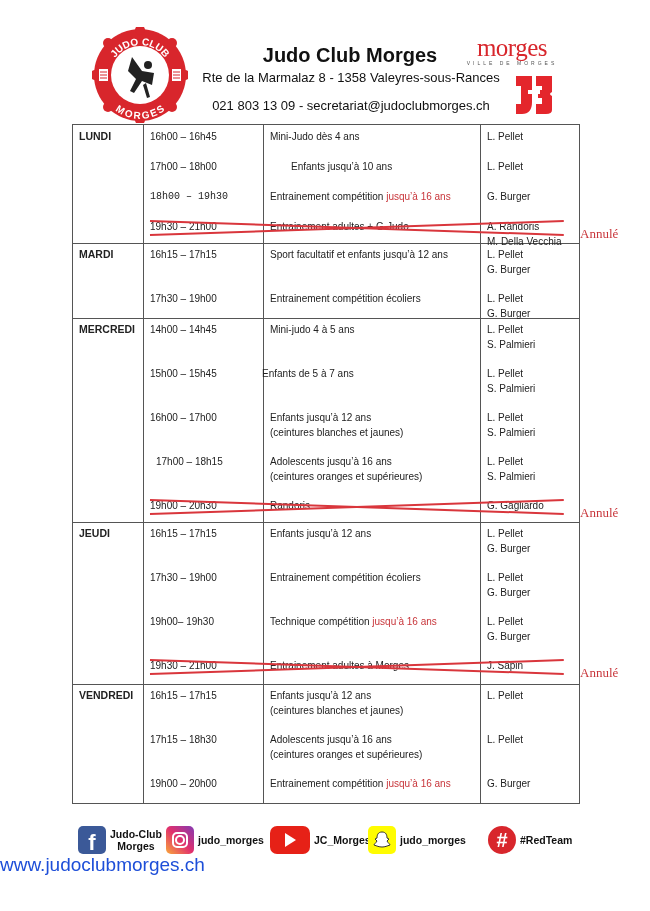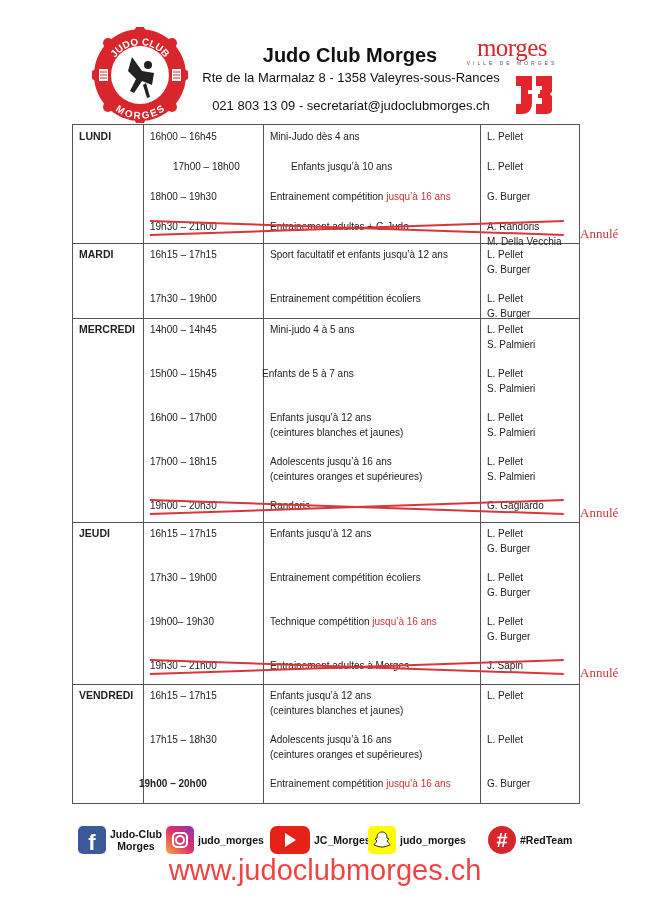"17h00 – 18h00" div.cell { margin-left: 23px -> none }
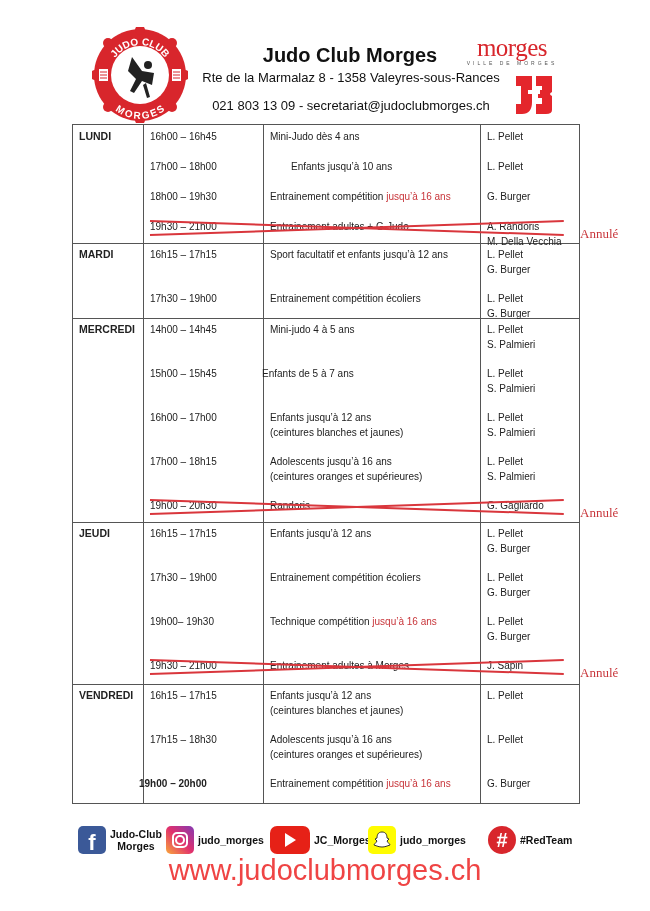"18h00 – 19h30" div.cell { font-family: none -> Liberation Mono, monospace }
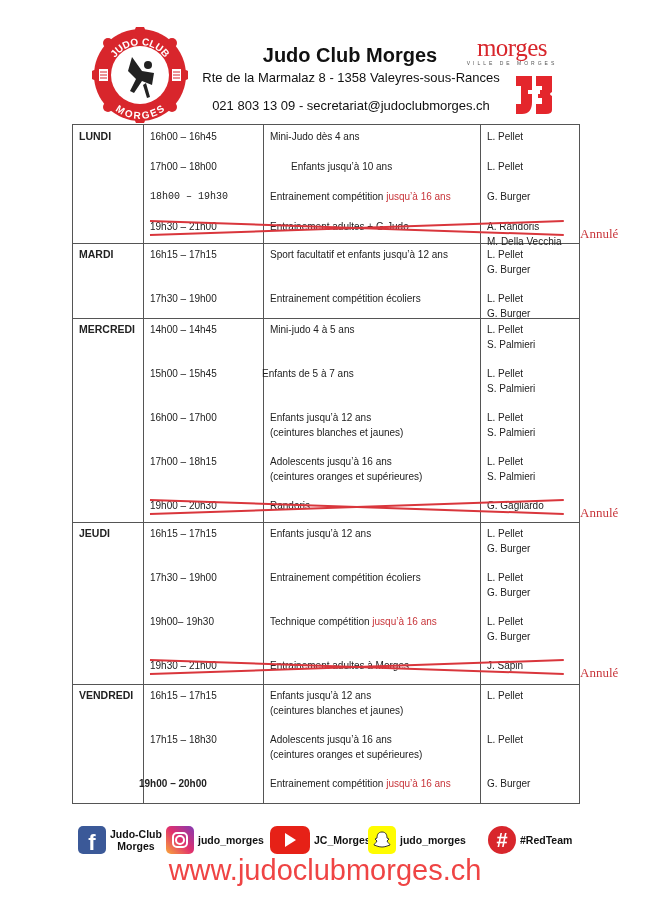"17h00 – 18h15" div.cell { left: 77px -> 83px }
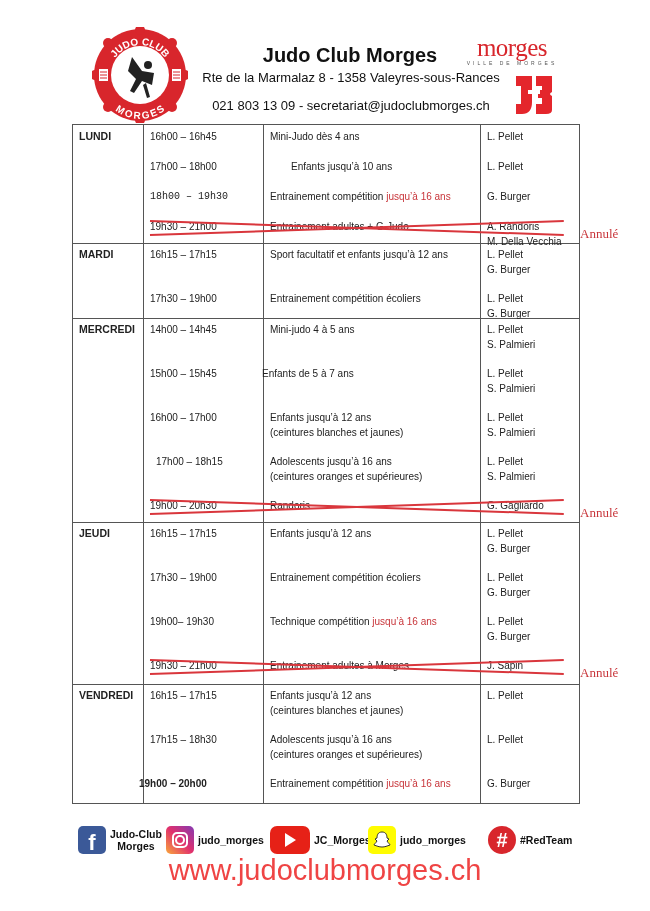"19h00 – 20h00" div.cell { font-weight: bold -> none; left: 66px -> 77px }
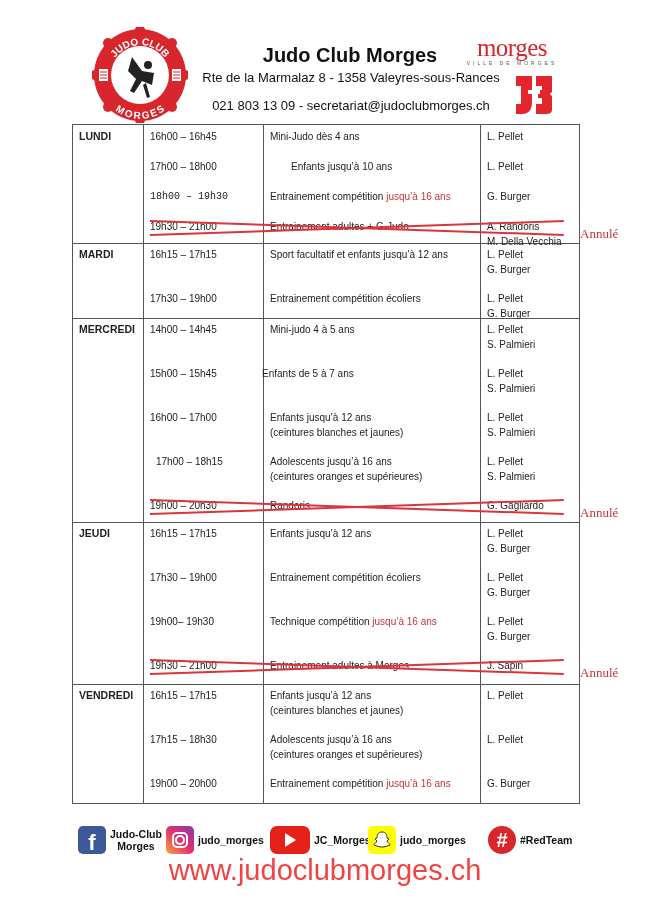"www.judoclubmorges.ch" #website { color: #ef4444 -> #1d4ed8; font-size: 29px -> 19px; text-align: center -> none }
